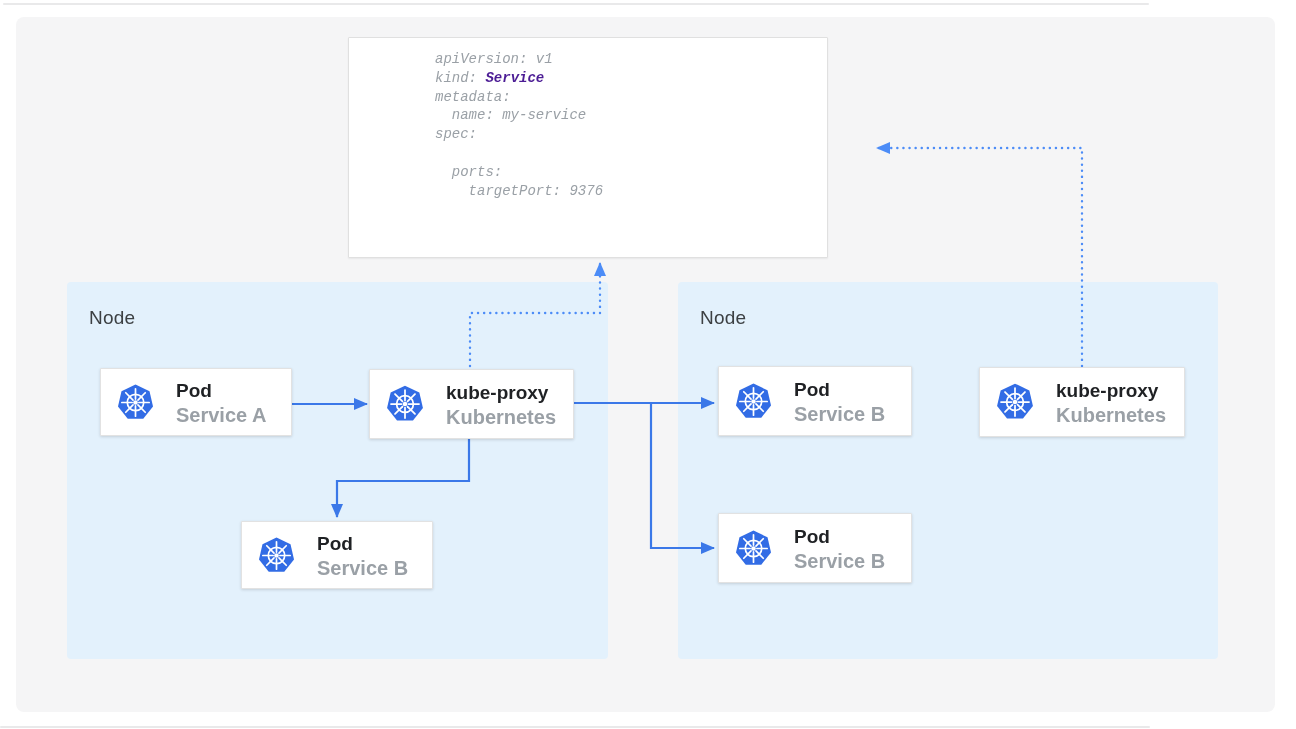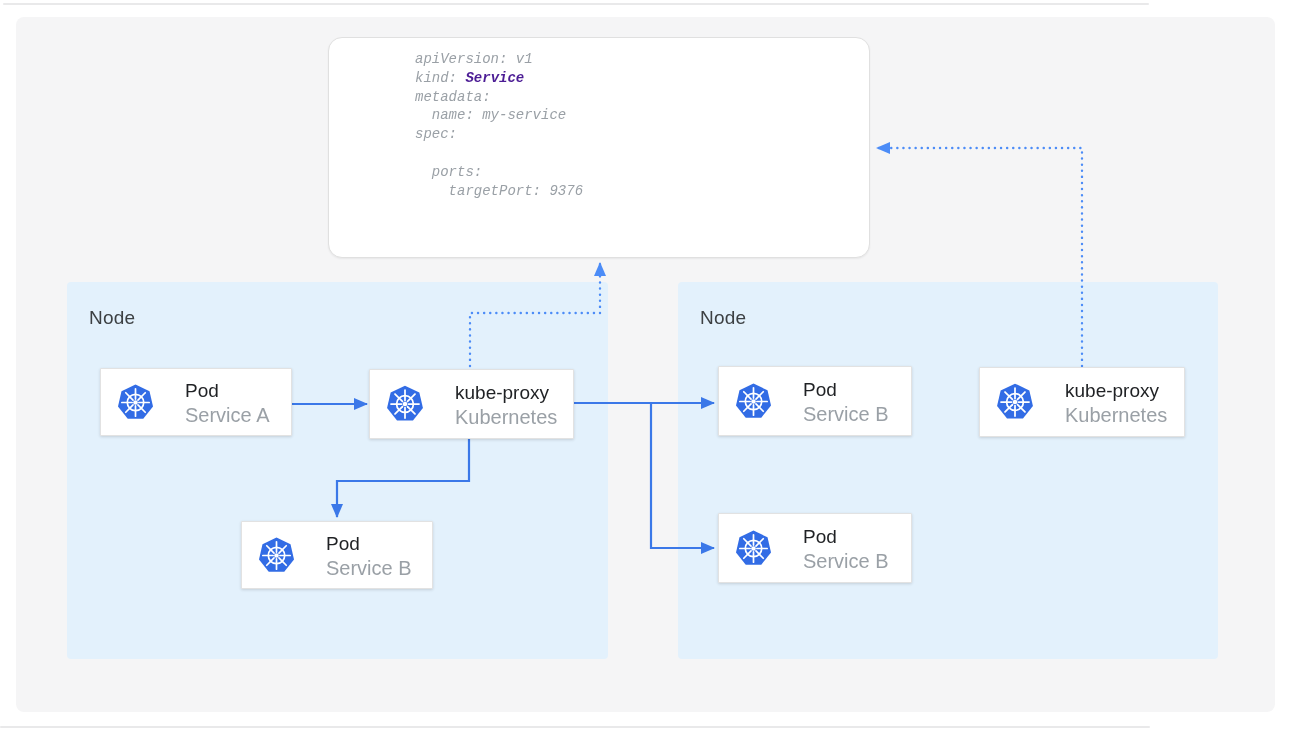"apiVersion: v1" #yaml-card { border-radius: 14px -> 1px; left: 328px -> 348px; width: 542px -> 480px }
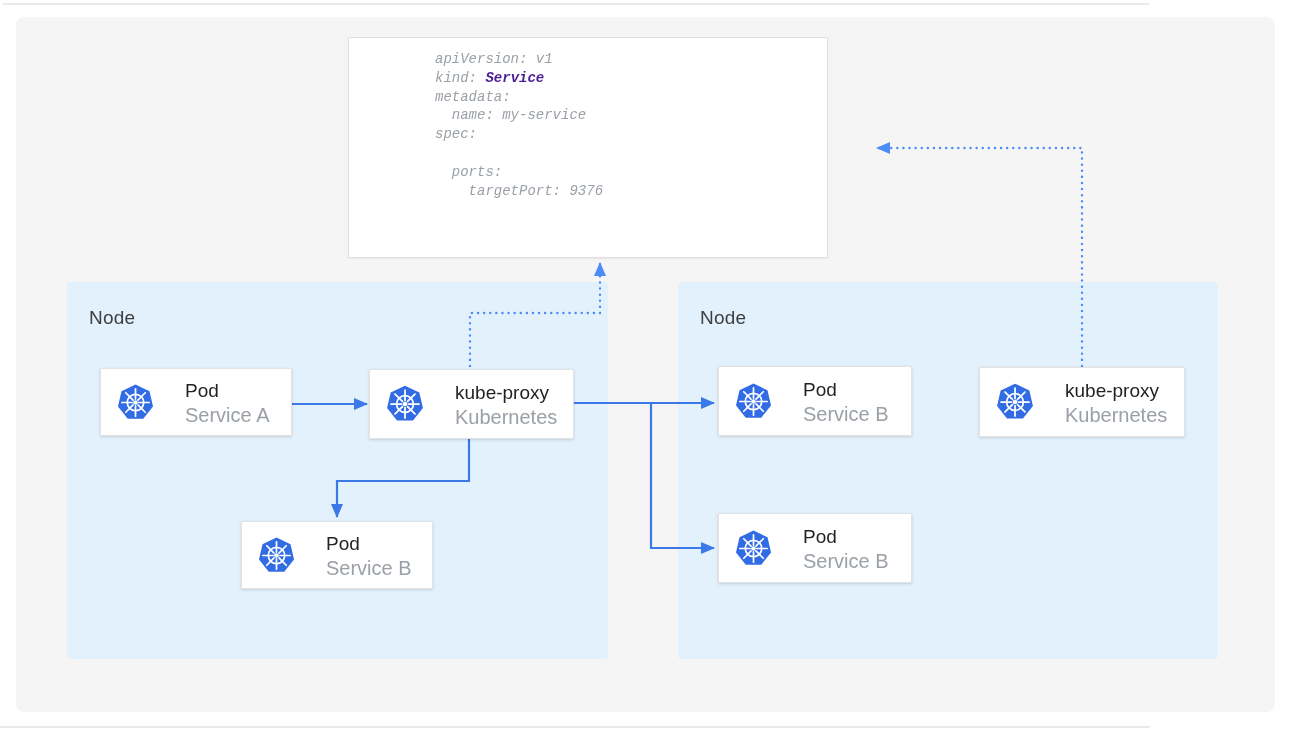"Pod" .card-text { font-weight: none -> bold; margin-left: 29px -> 20px }
